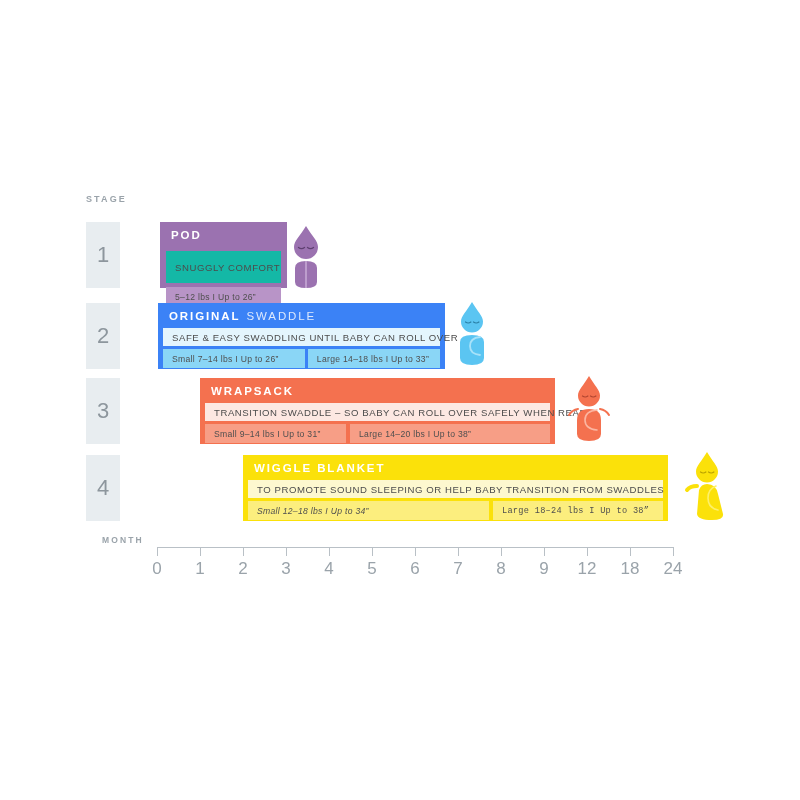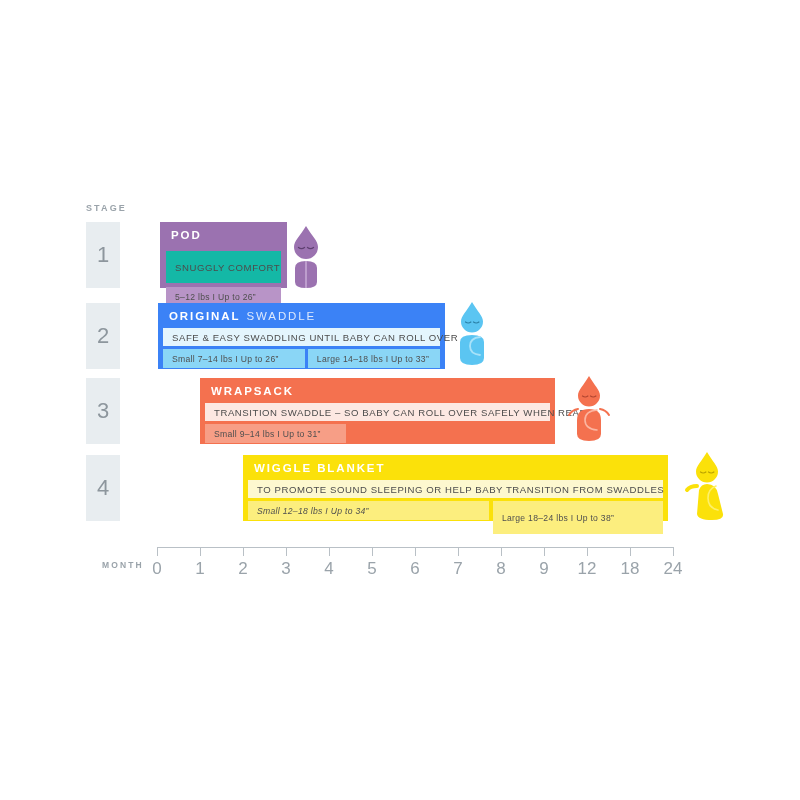"STAGE" .stage-head { top: 203px -> 194px }
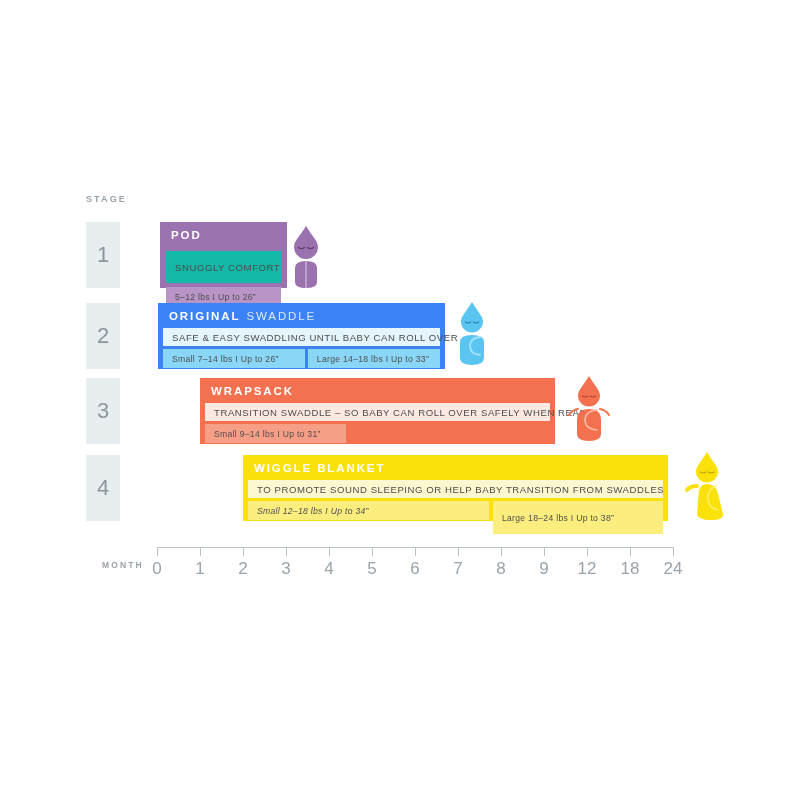"Large 14–20 lbs I Up" div.size-cell { html: none -> <div>Large 14–20 lbs I Up to 38”</div> }
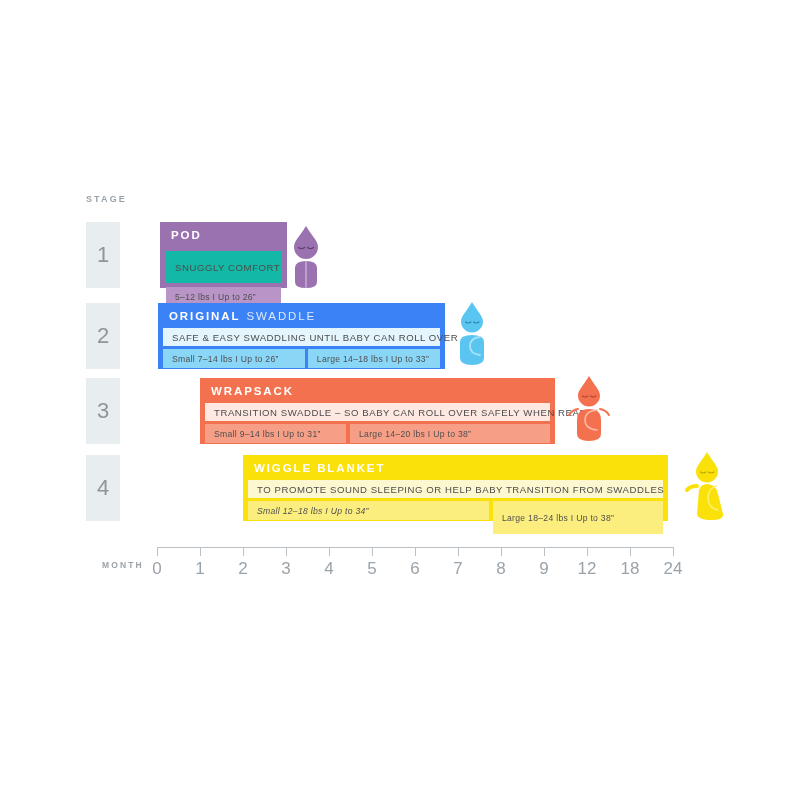"Large 18–24 lbs I Up" div.size-cell { font-family: none -> Liberation Mono, monospace; height: 33px -> 19px }
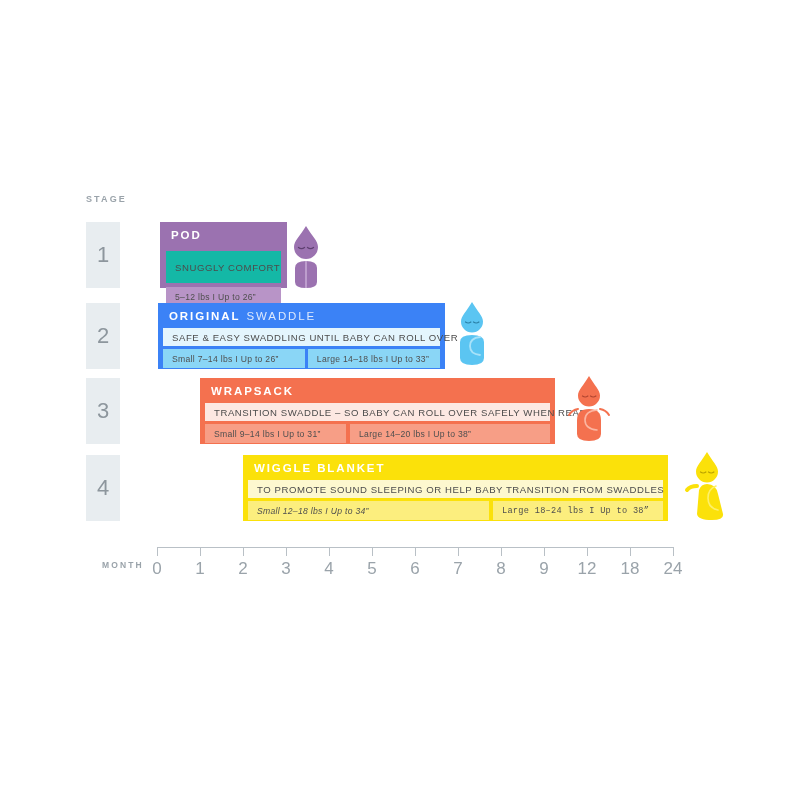"MONTH" div.axis-label { top: 560px -> 535px }
